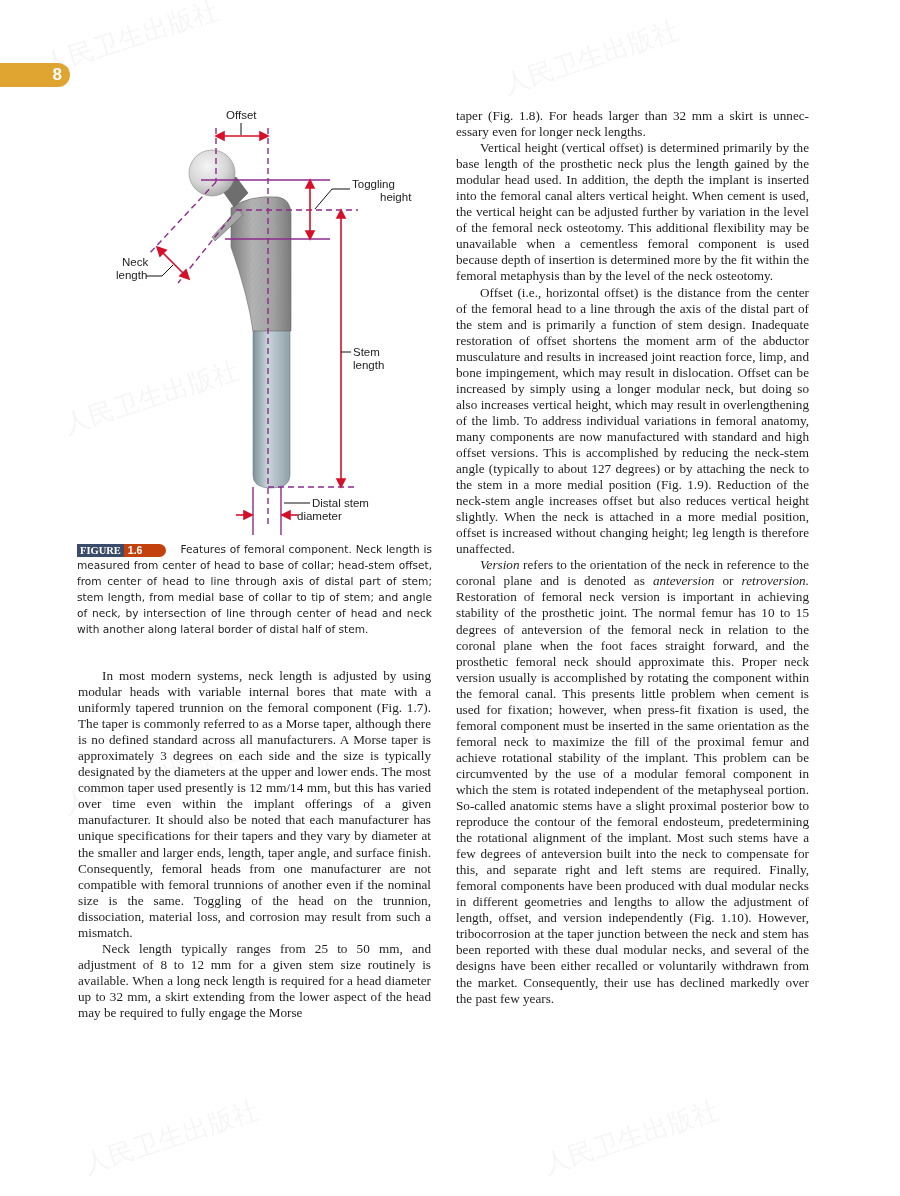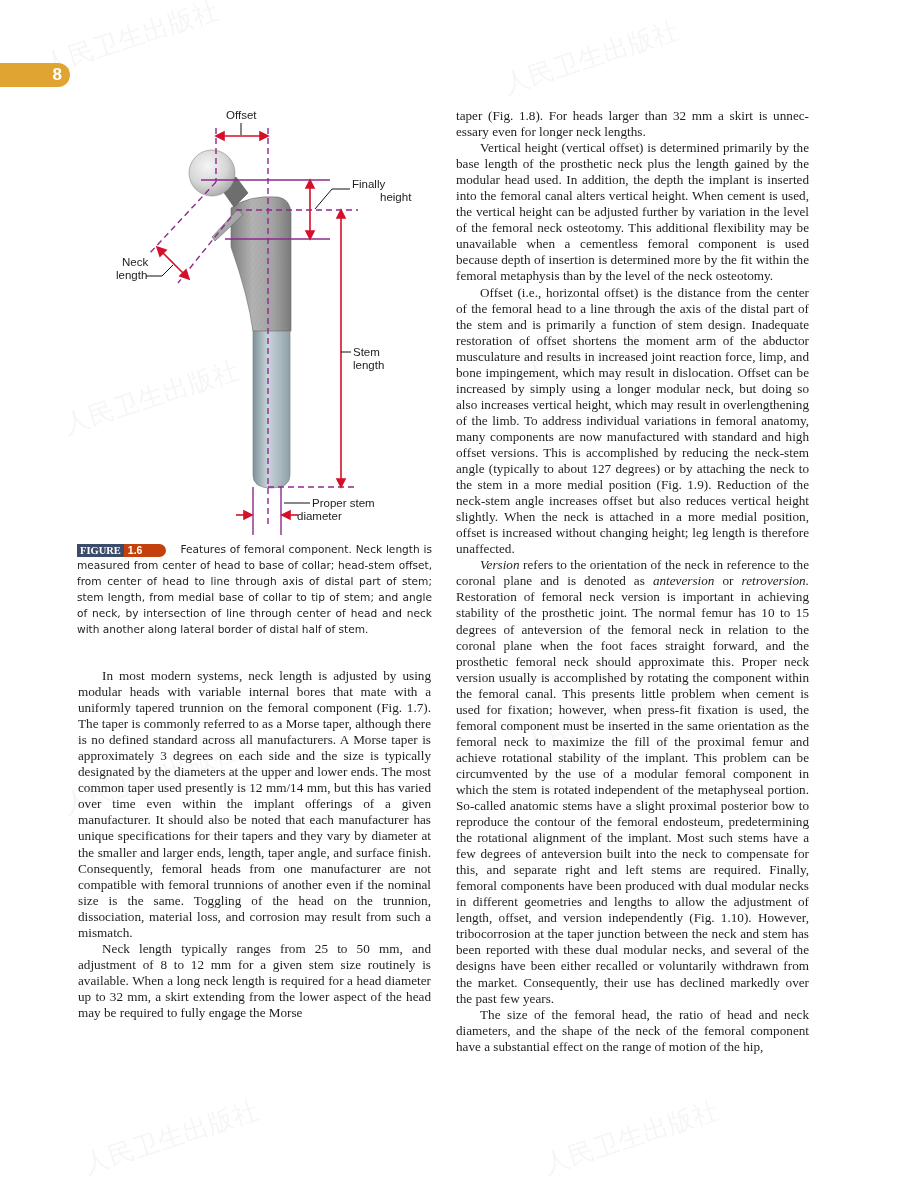"Finally" div.flabel { text: Finally -> Toggling }
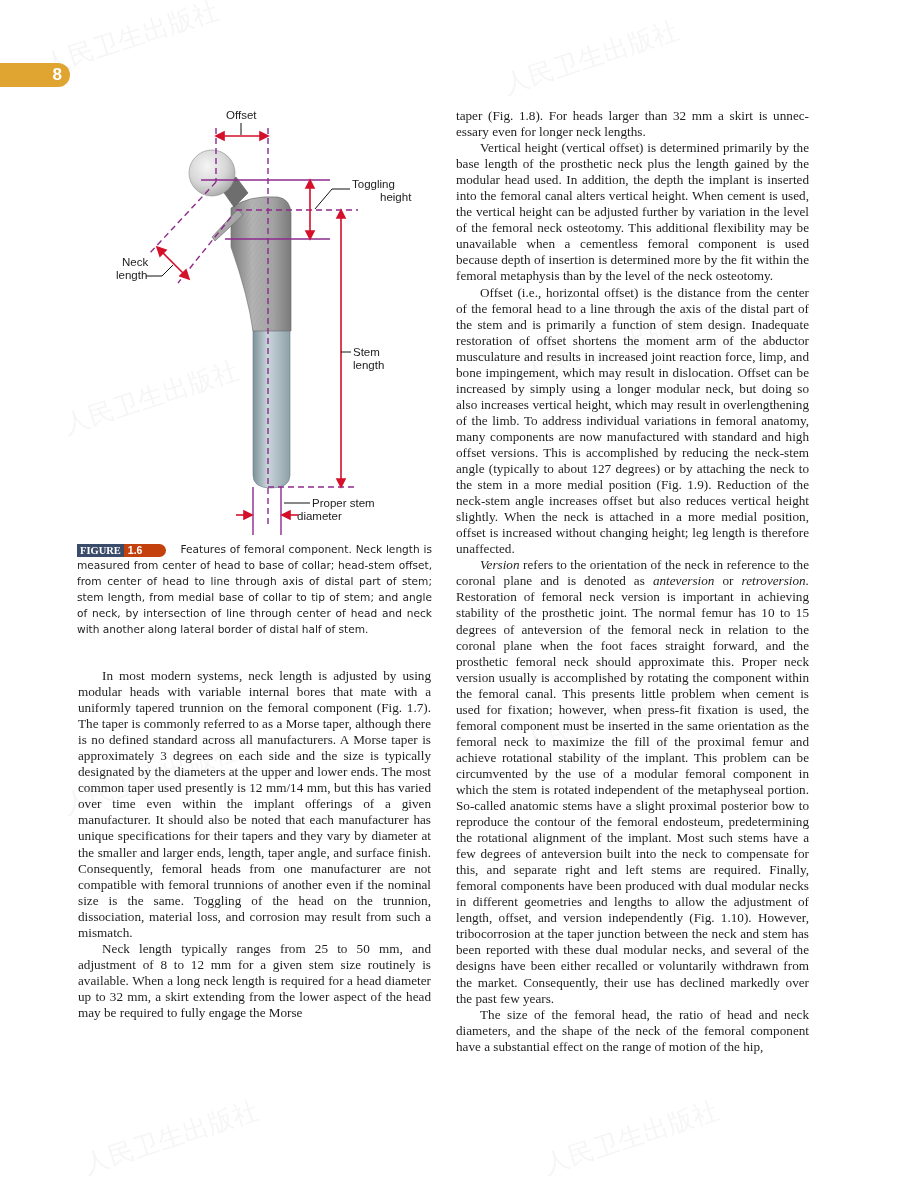"Proper stem" div.flabel { text: Proper -> Distal }
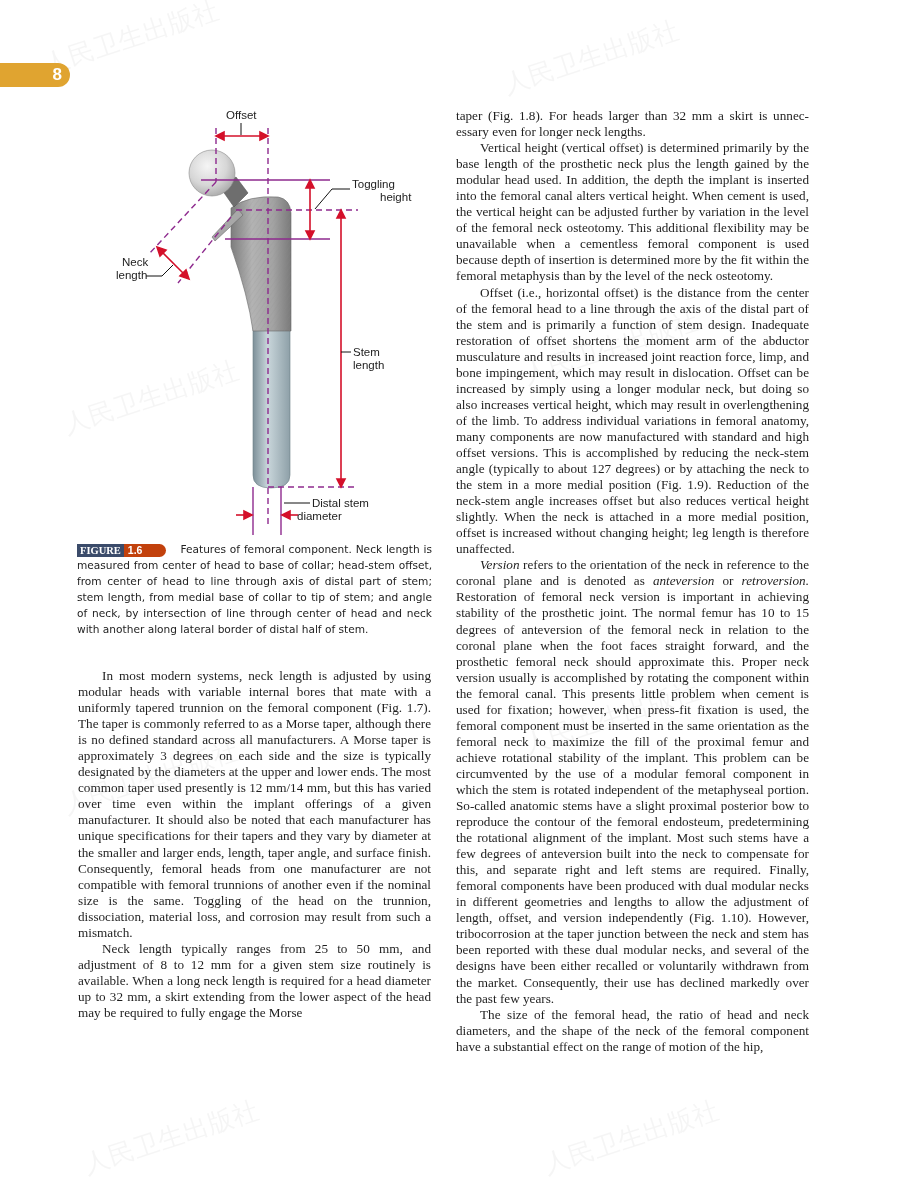"The size of the femoral" p.ind { html: <p>The size of the femoral head, the ratio of head and neck diameters, and the shape of the neck of the femoral compo­nent have a substantial effect on the range of motion of the hip,</p> -> none }
